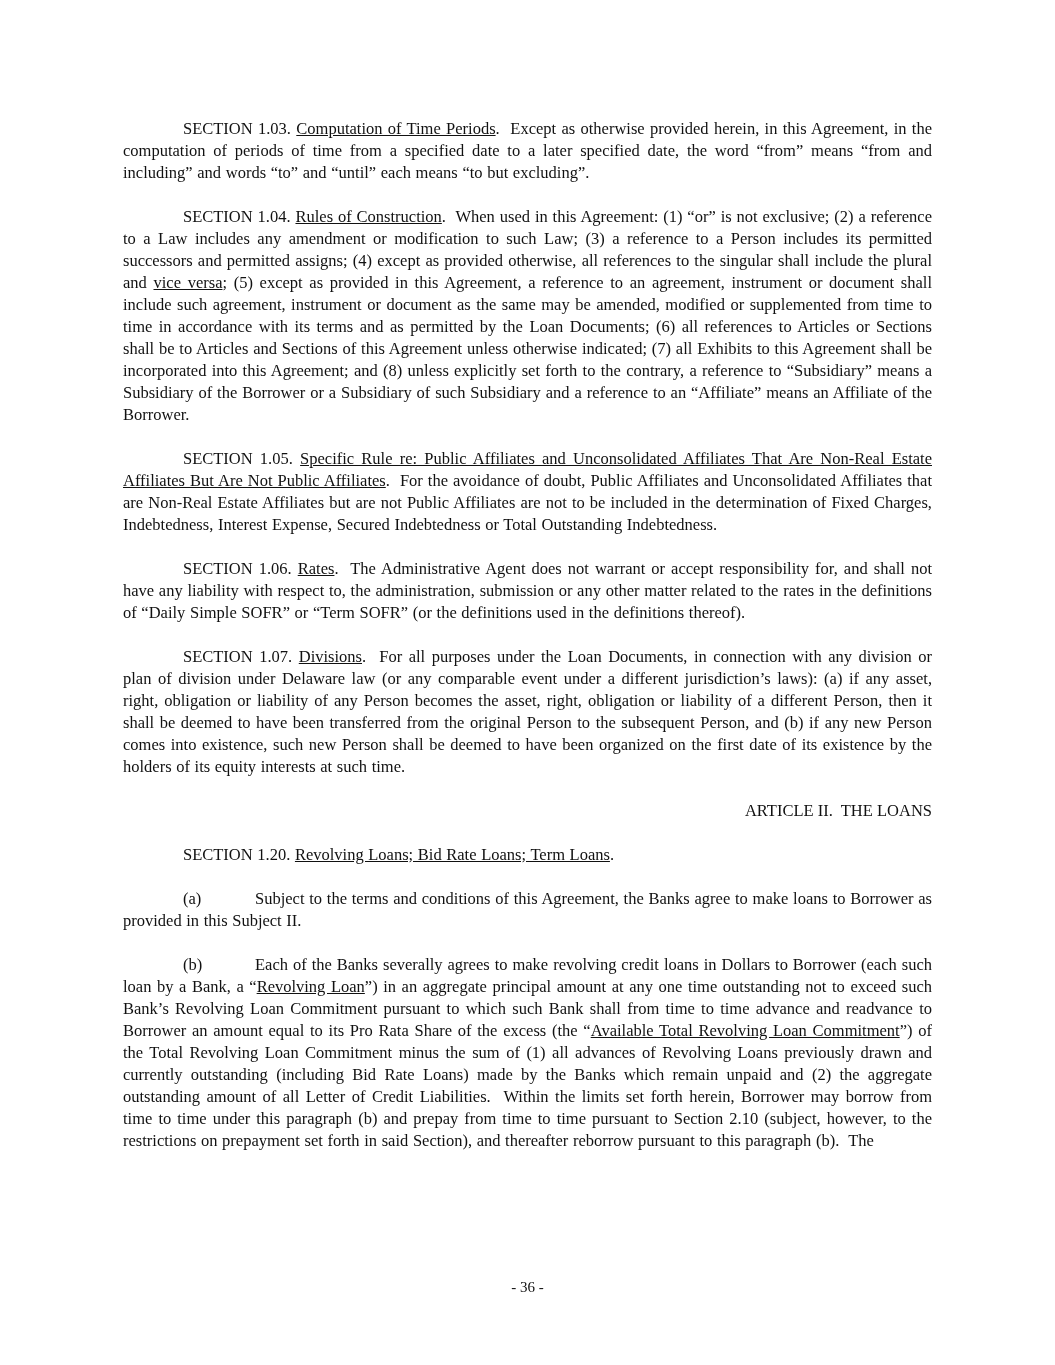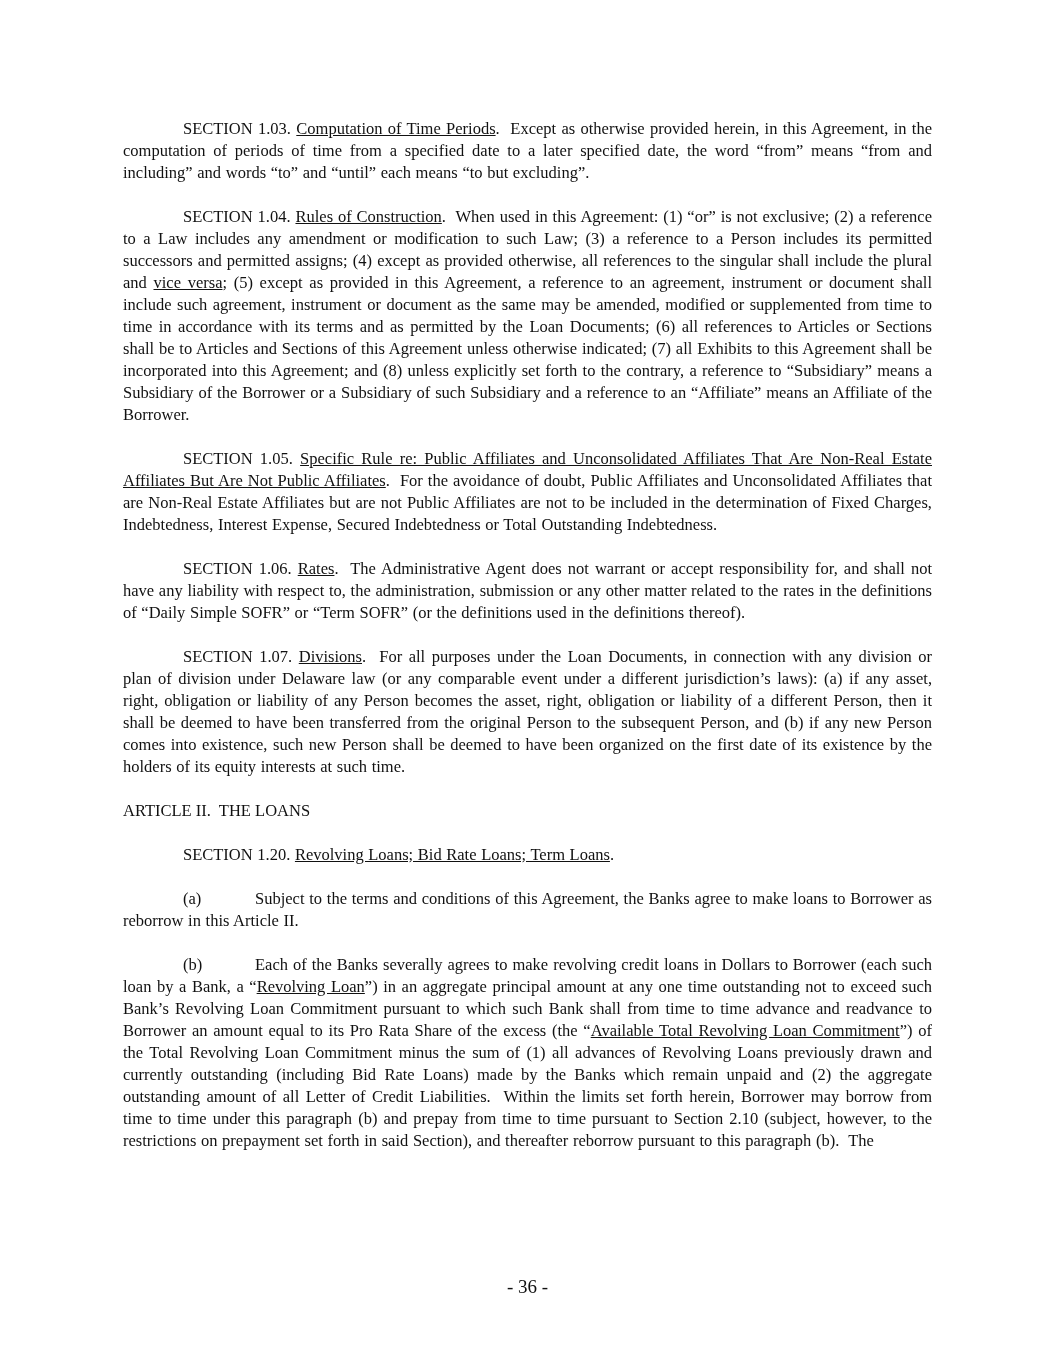"ARTICLE II. THE LOANS" p.article-heading { text-align: left -> right }
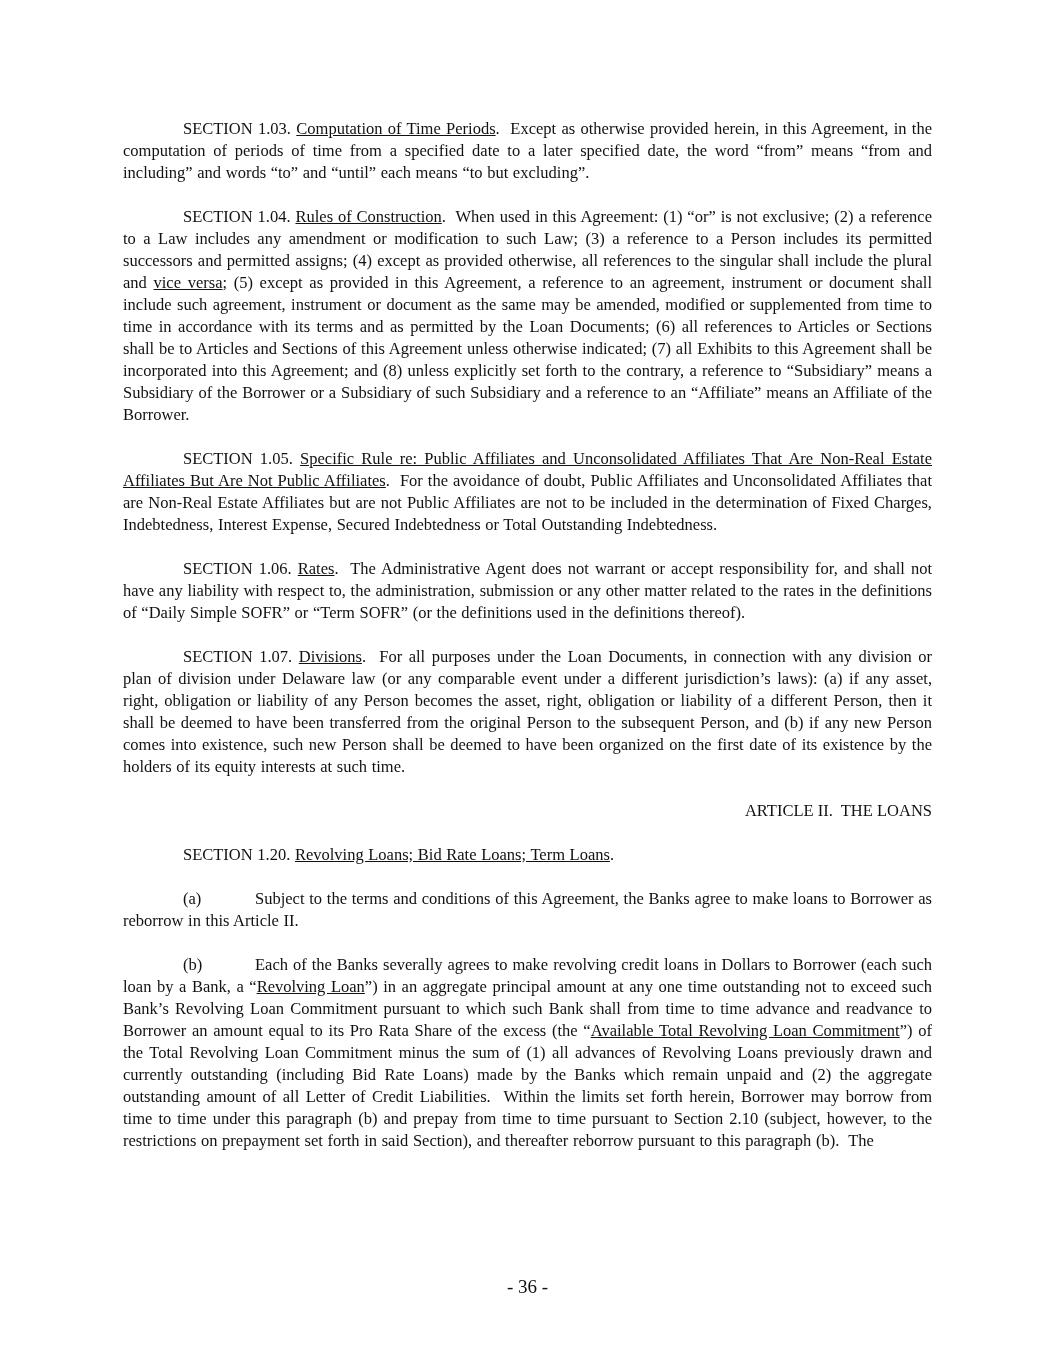"Subject to the terms and" span { text: reborrow in this Article -> provided in this Subject }
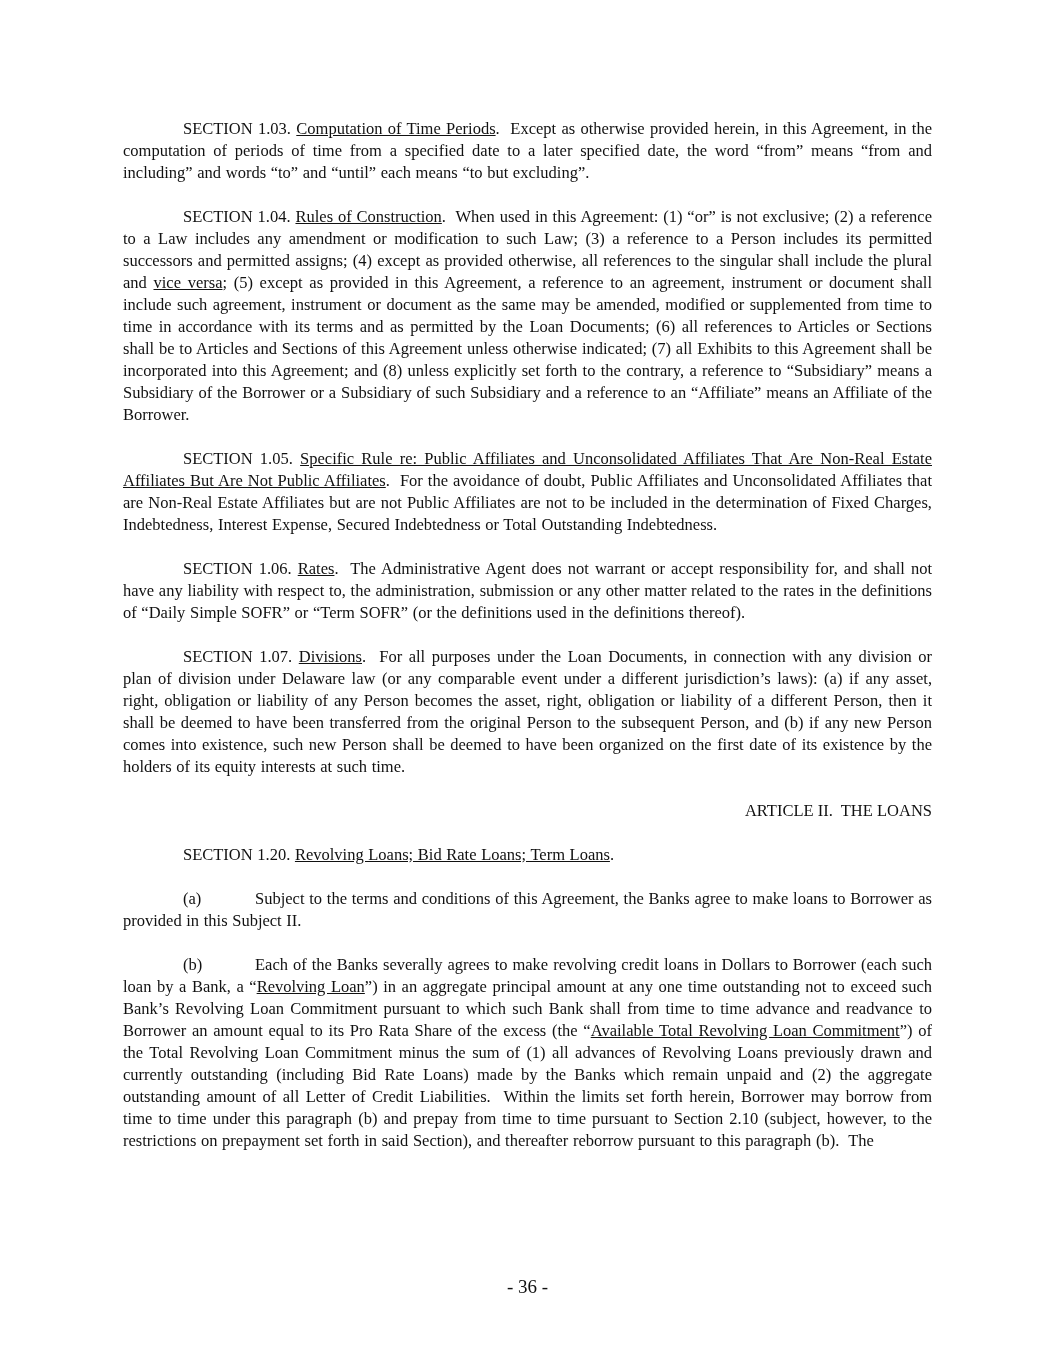"- 36 -" .footer { font-size: 19px -> 15px }
